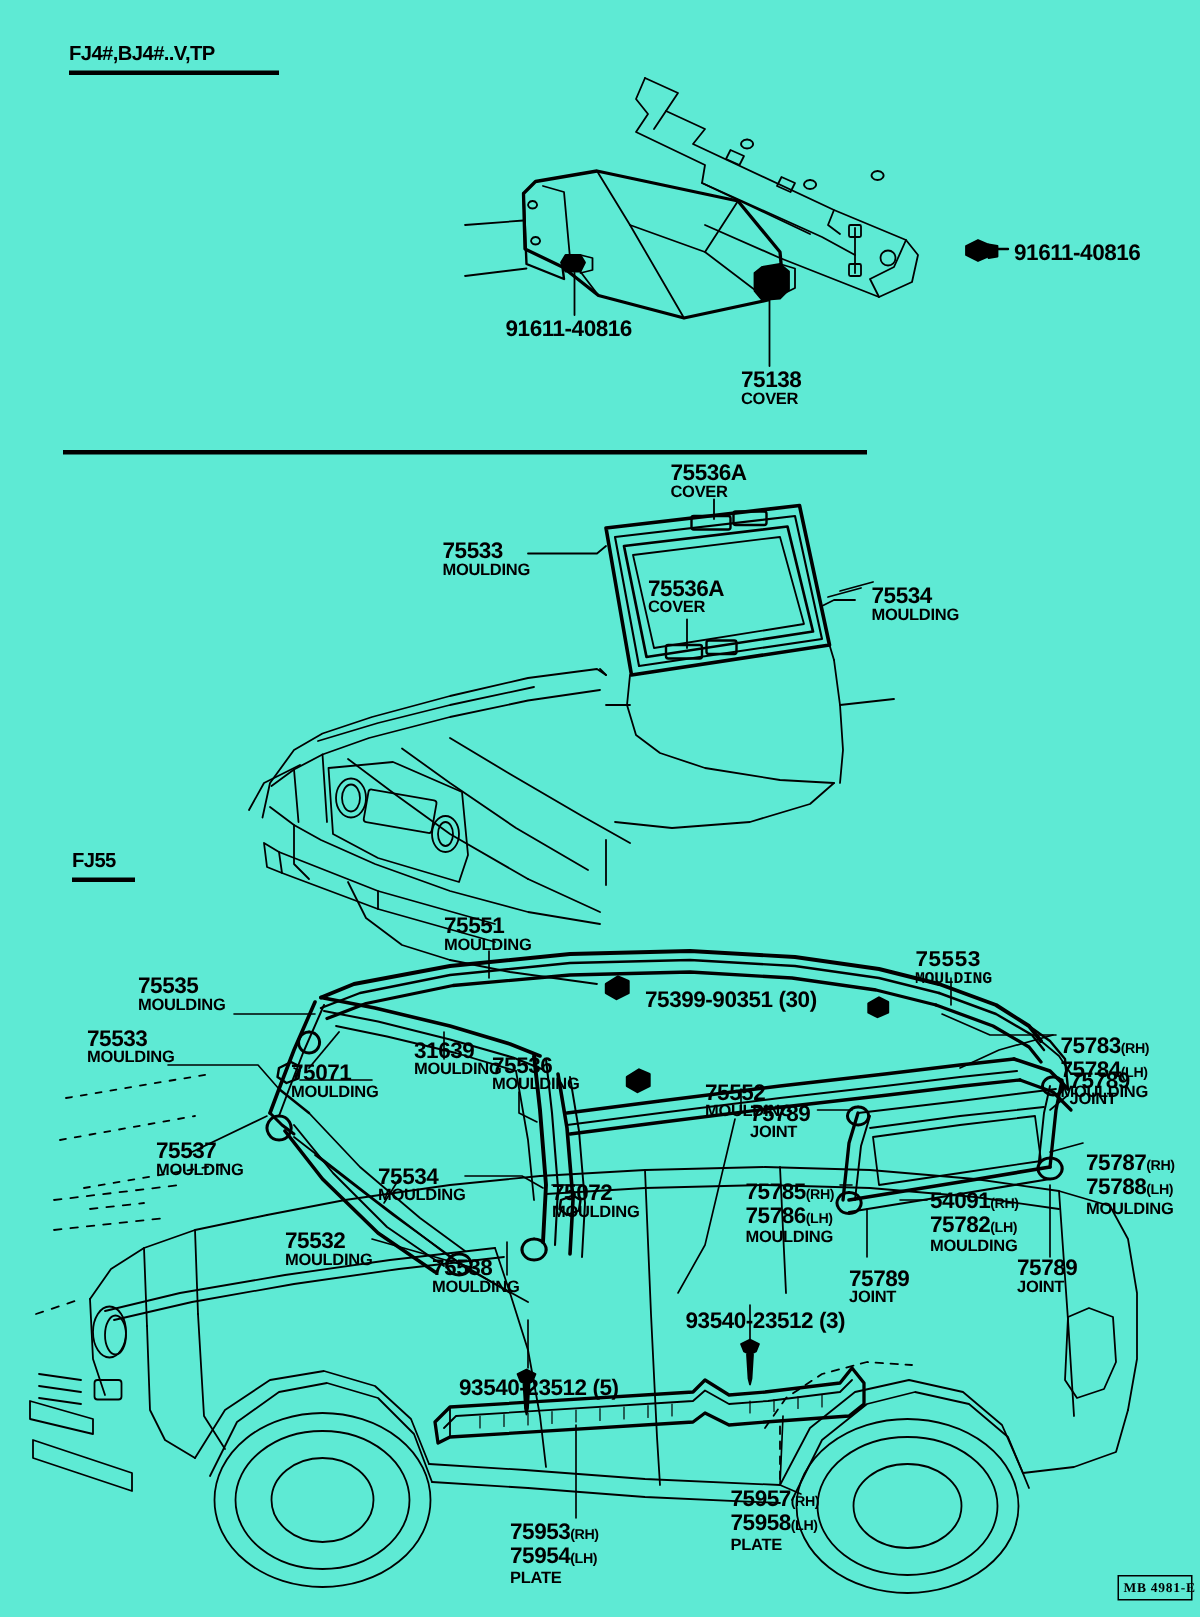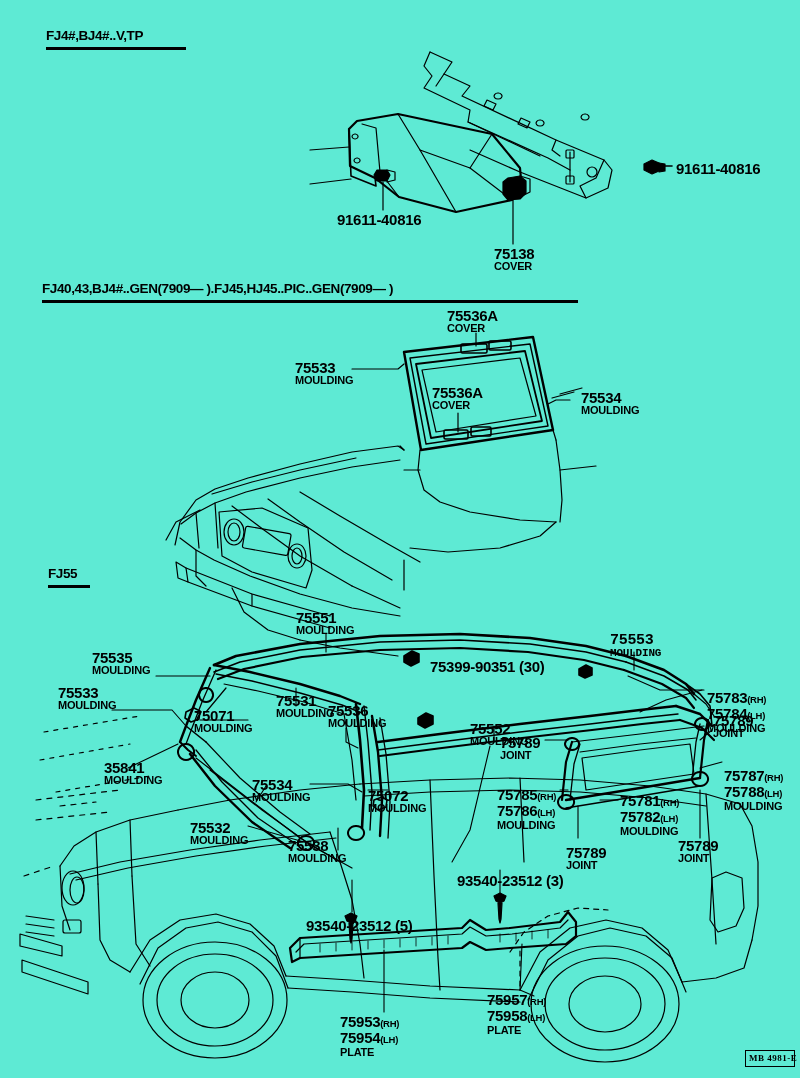"FJ40,43,BJ4#..GEN(7909—" div.hdr { html: <div>FJ40,43,BJ4#..GEN(7909— ).FJ45,HJ45..PIC..GEN(7909— )</div> -> none }
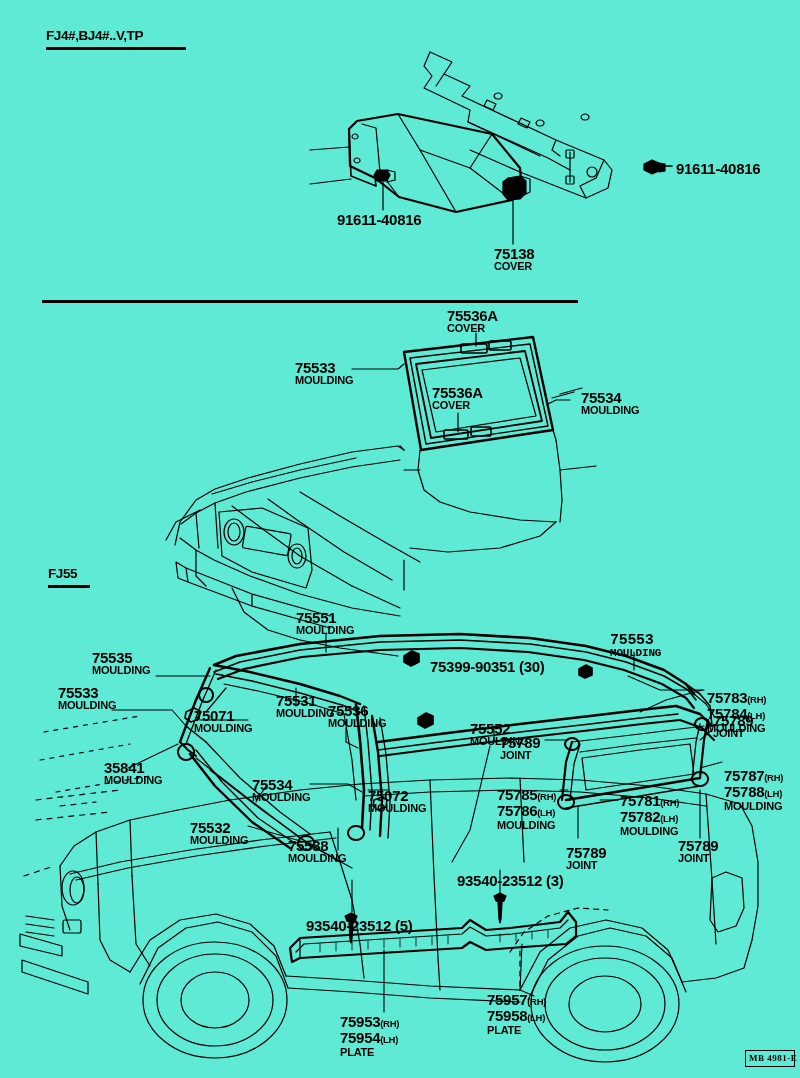"75531" div.num { text: 75531 -> 31639 }
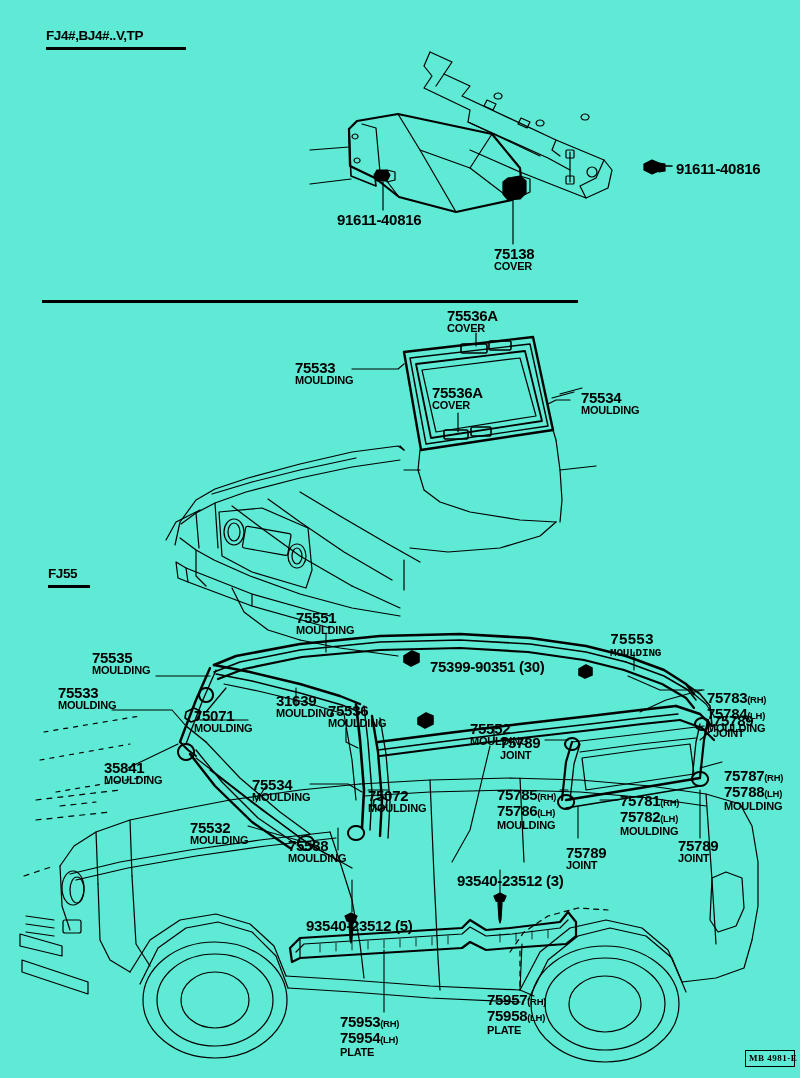"35841" div.num { text: 35841 -> 75537 }
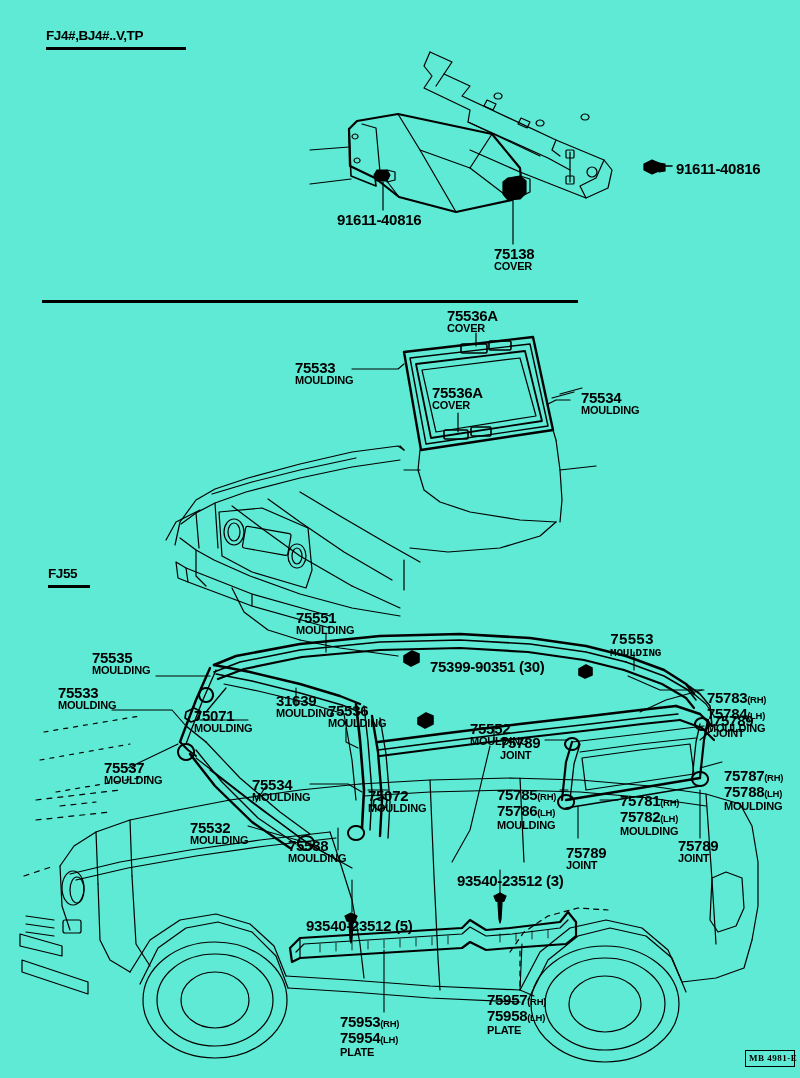"75781" span.num { text: 75781 -> 54091 }
